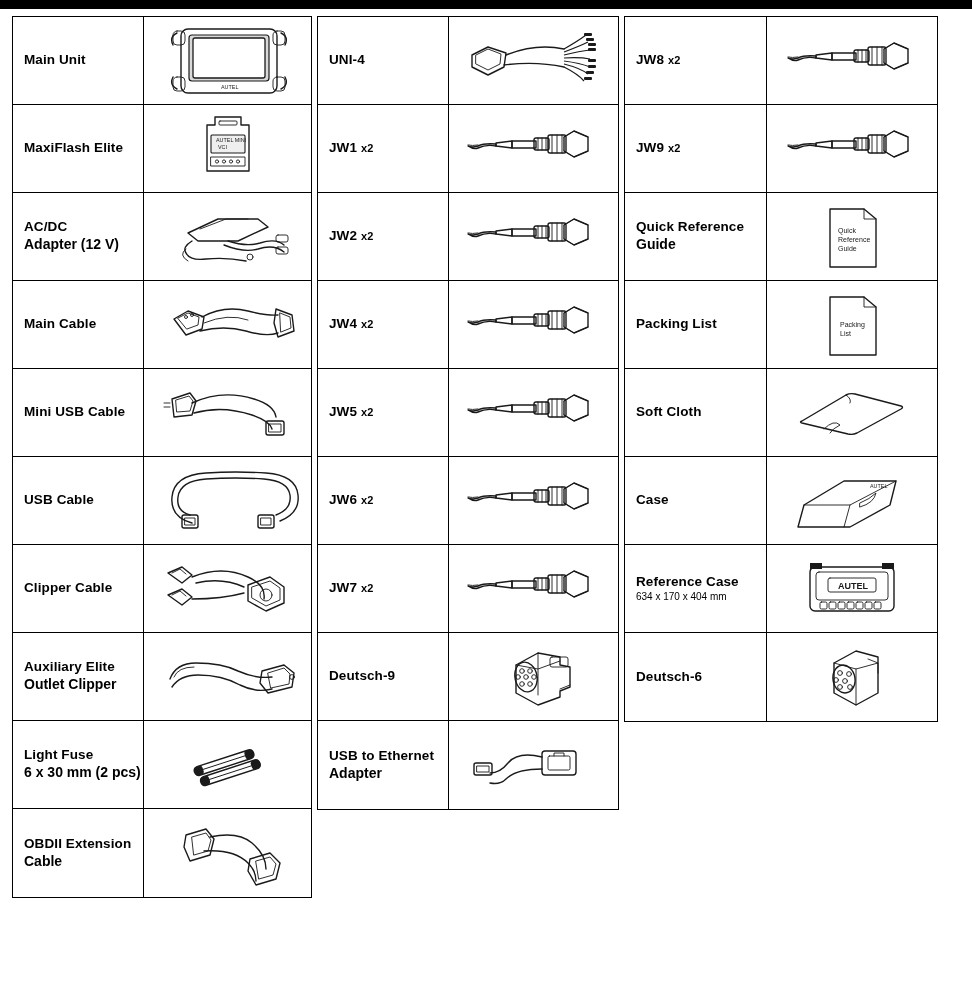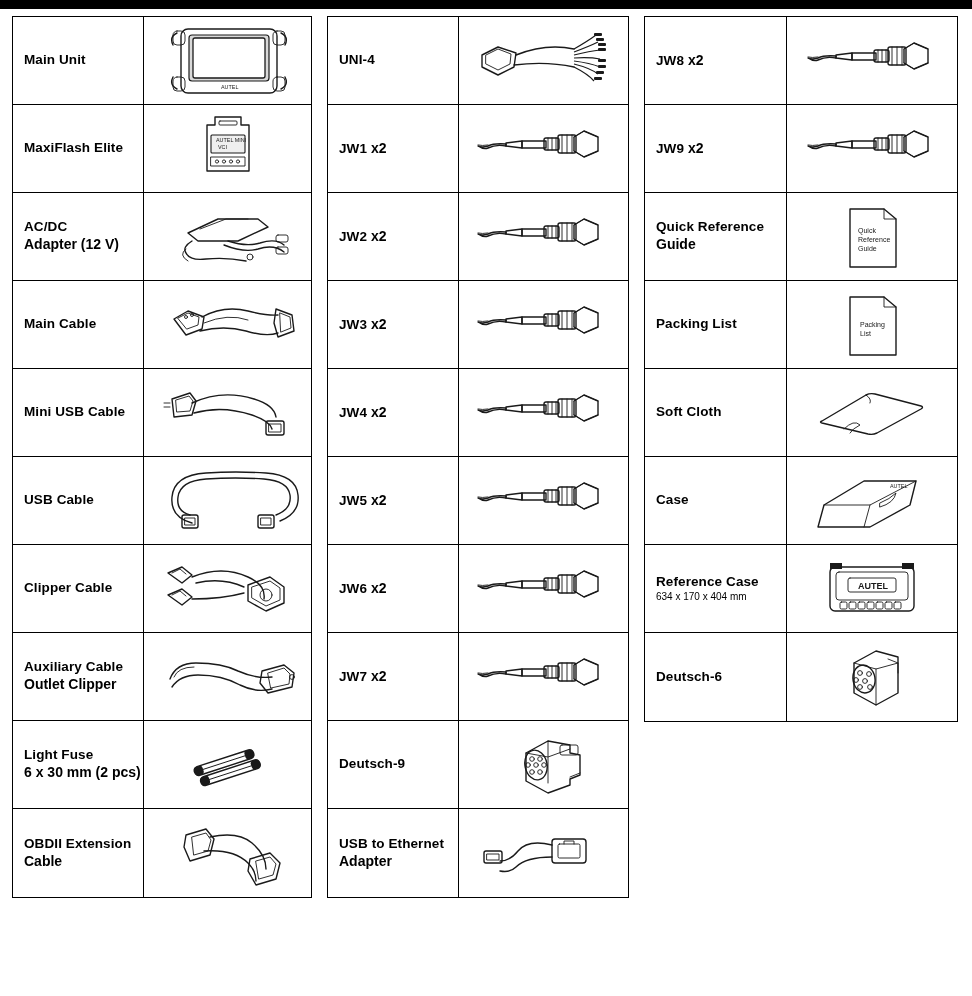"Main Unit" .cols { gap: 15px -> 5px }
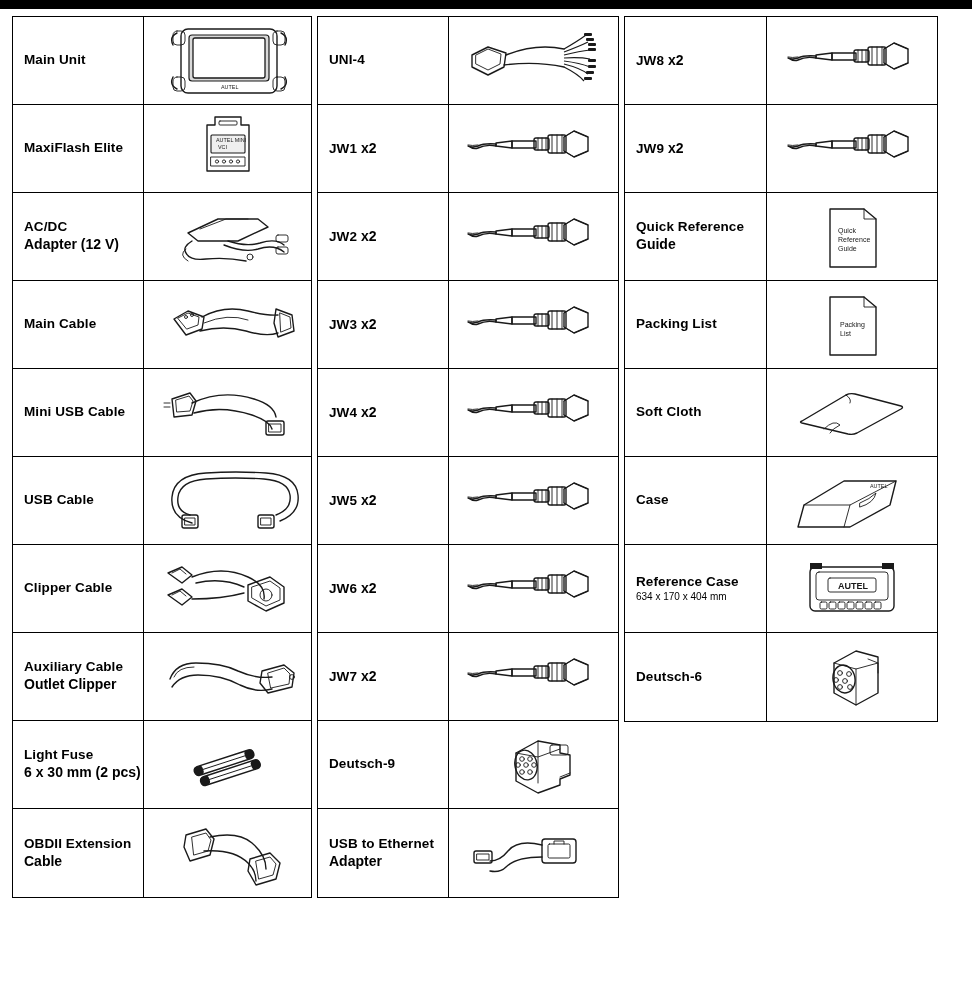"x2" .lbl .name .qty { font-size: 14px -> 11px }
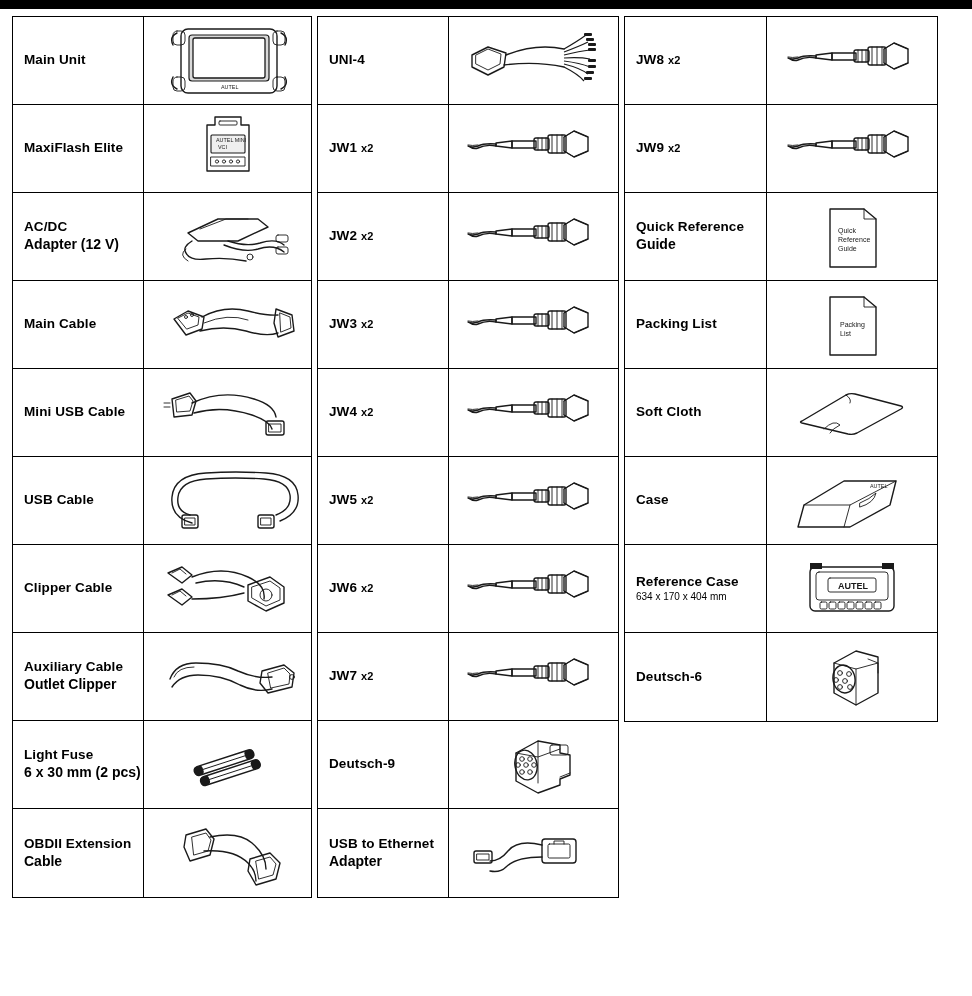"JW3 x2" div.row { html: <div> <div> <div><span>JW3</span> <span>x2</span></div> </div> <div> <svg> <g> <path></path> <path></path> <rect></rect> <path></path> <rect></rect> <path></path> <path></path> <path></path> <path></path> <path></path> </g> </svg> </div> </div> -> none }
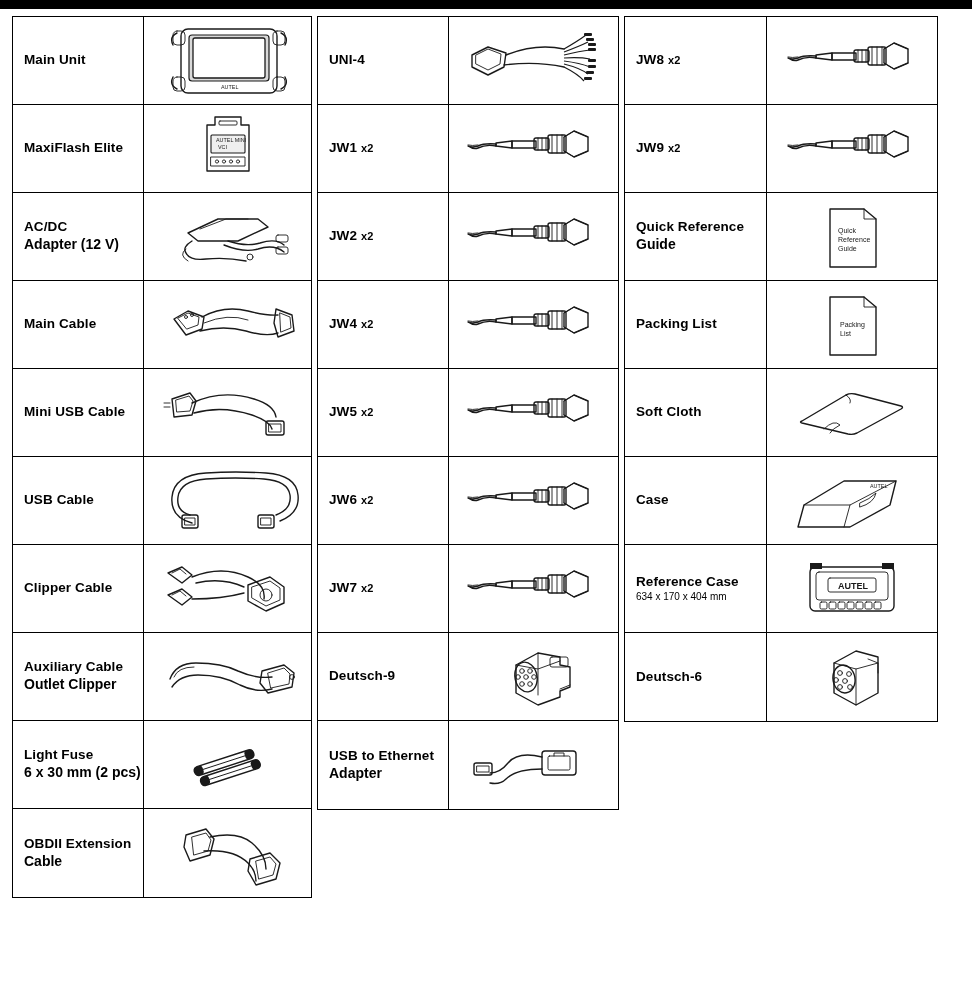"Auxiliary Cable" span { text: Cable -> Elite }
